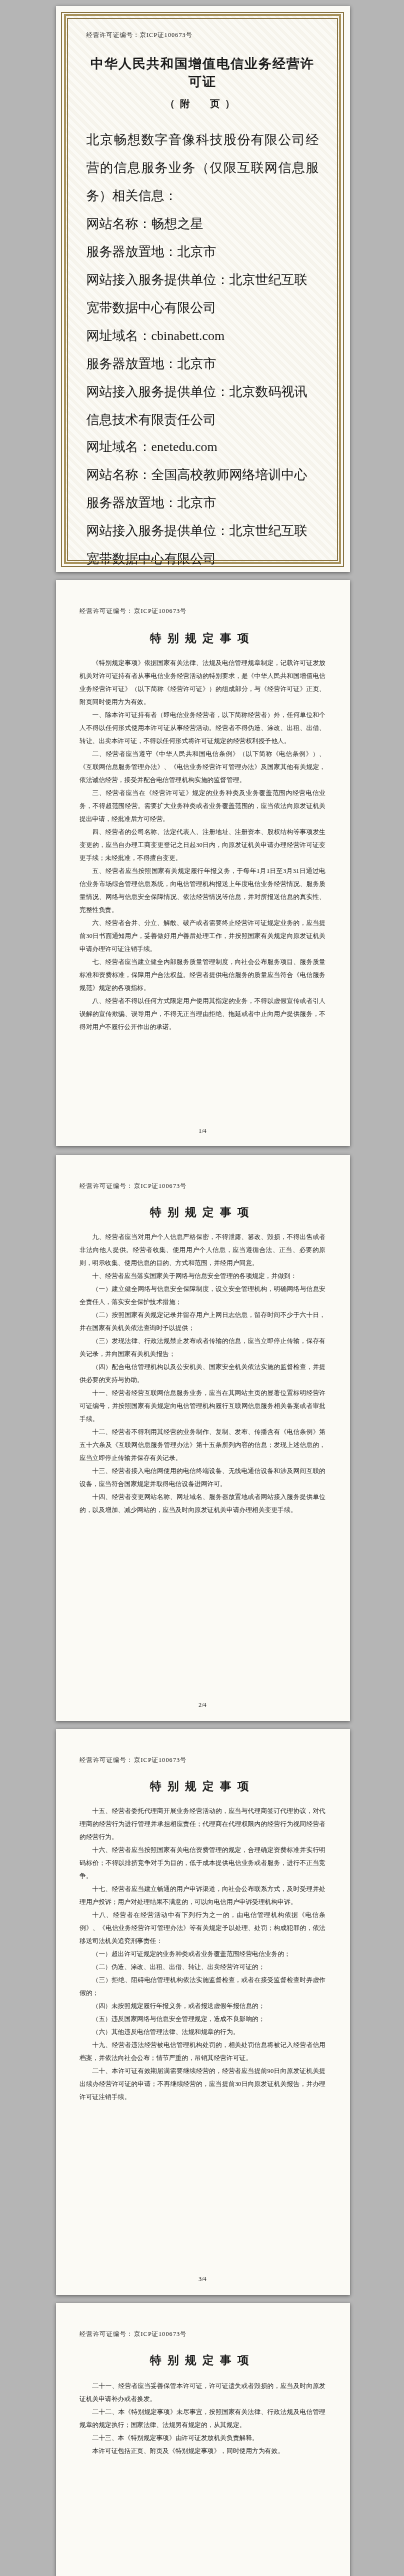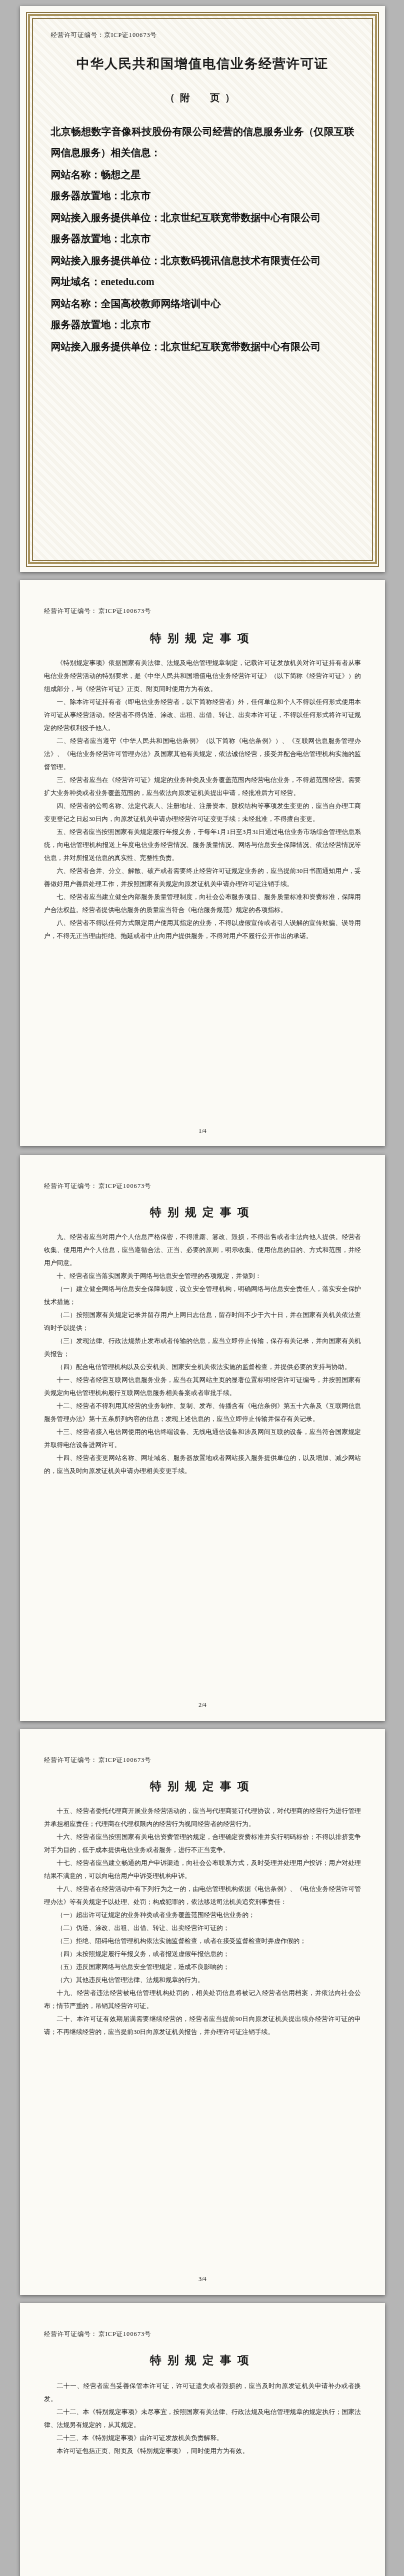"中华人民共和国增值电信业务经营许可证" .page { width: 365px -> 294px }
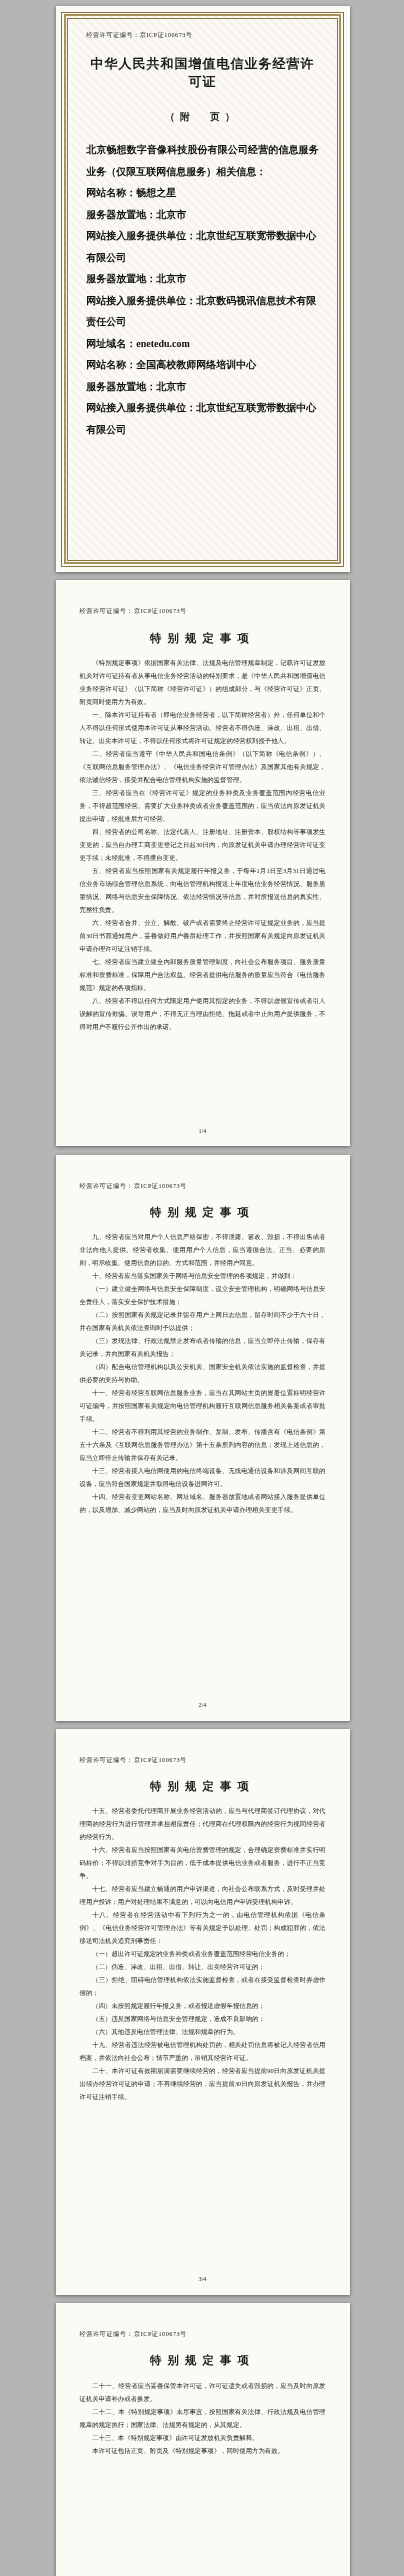"（附 页）" .cert-subtitle { margin-top: 19px -> 6px }
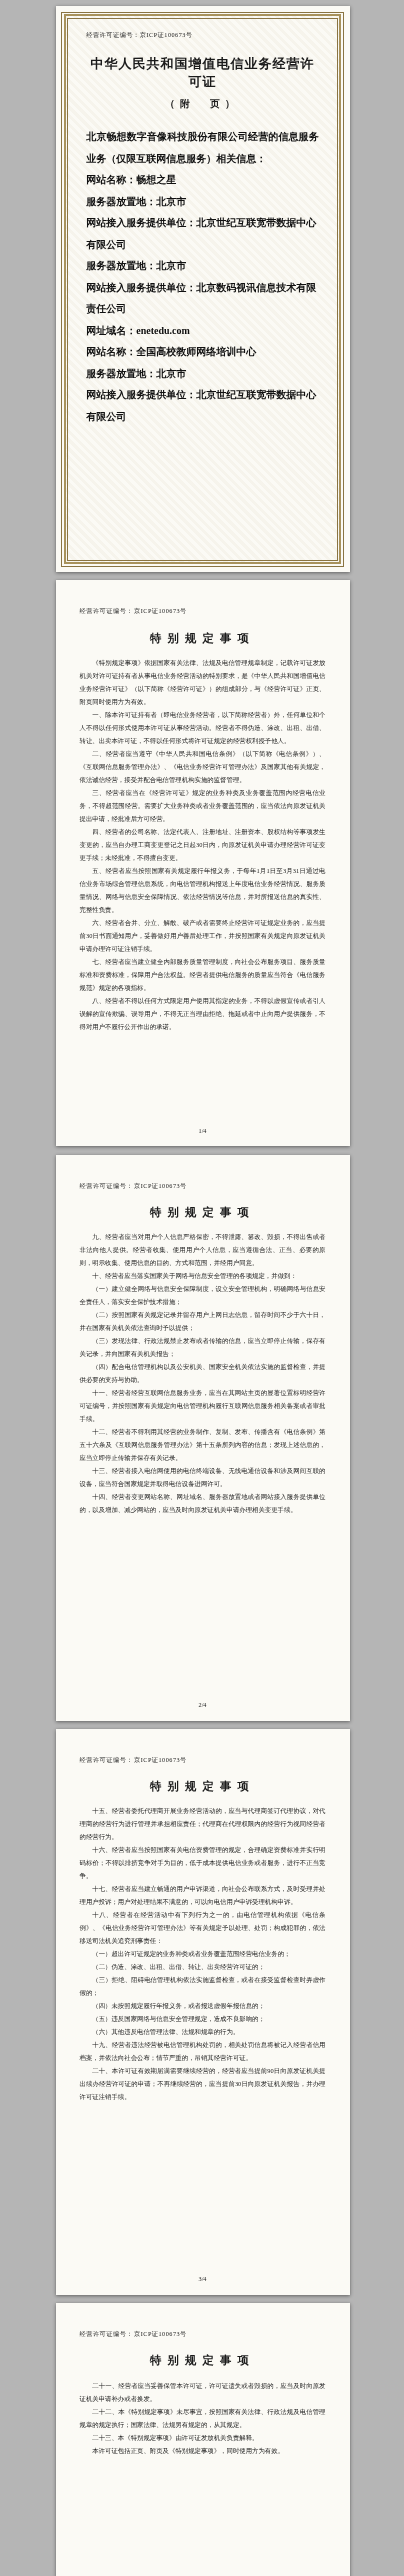"北京畅想数字音像科技股份有限公司经营的信息服务业务（仅限互联网信息服务）相关信息" .cert-body { font-size: 10px -> 13px; font-weight: bold -> normal }
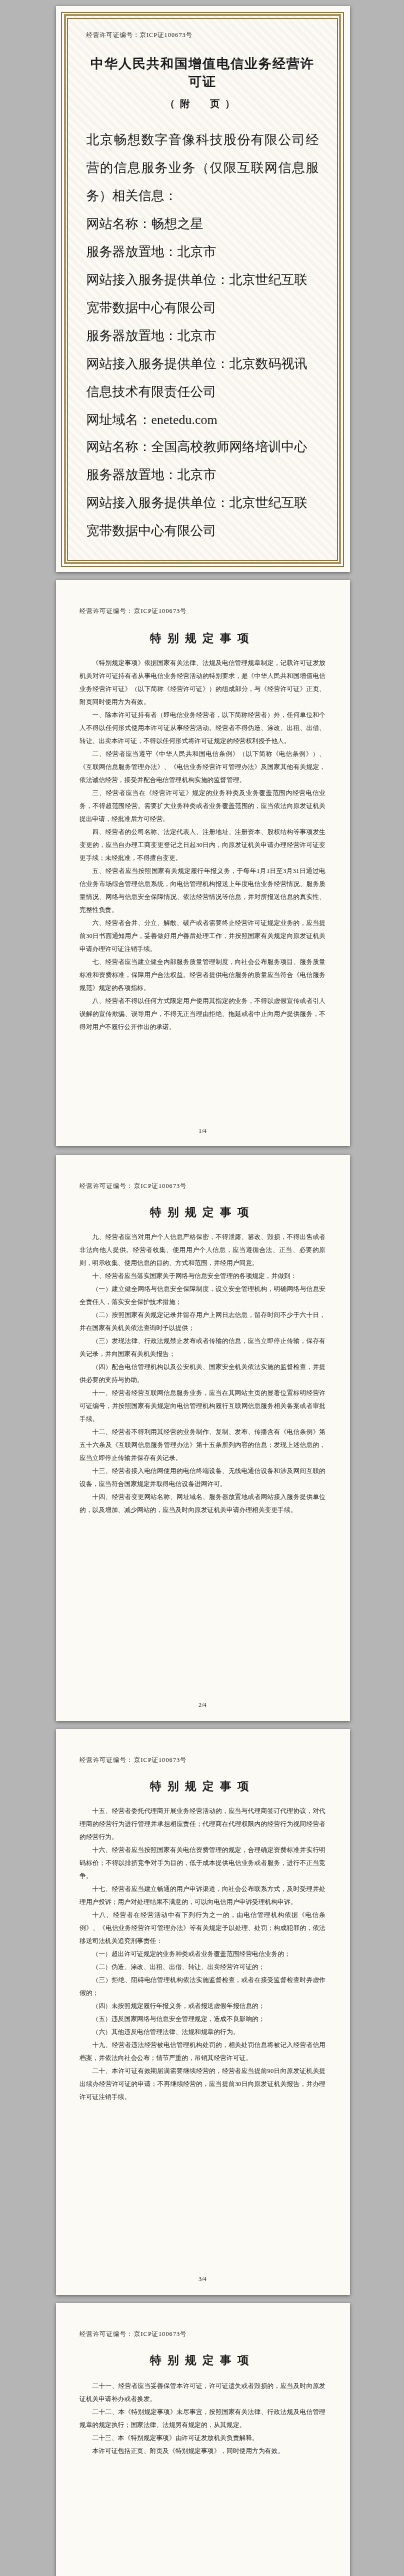"网址域名：cbinabett.com" div.cert-entry { html: none -> <div><span>网址域名：</span><span>cbinabett.com</span></div> }
